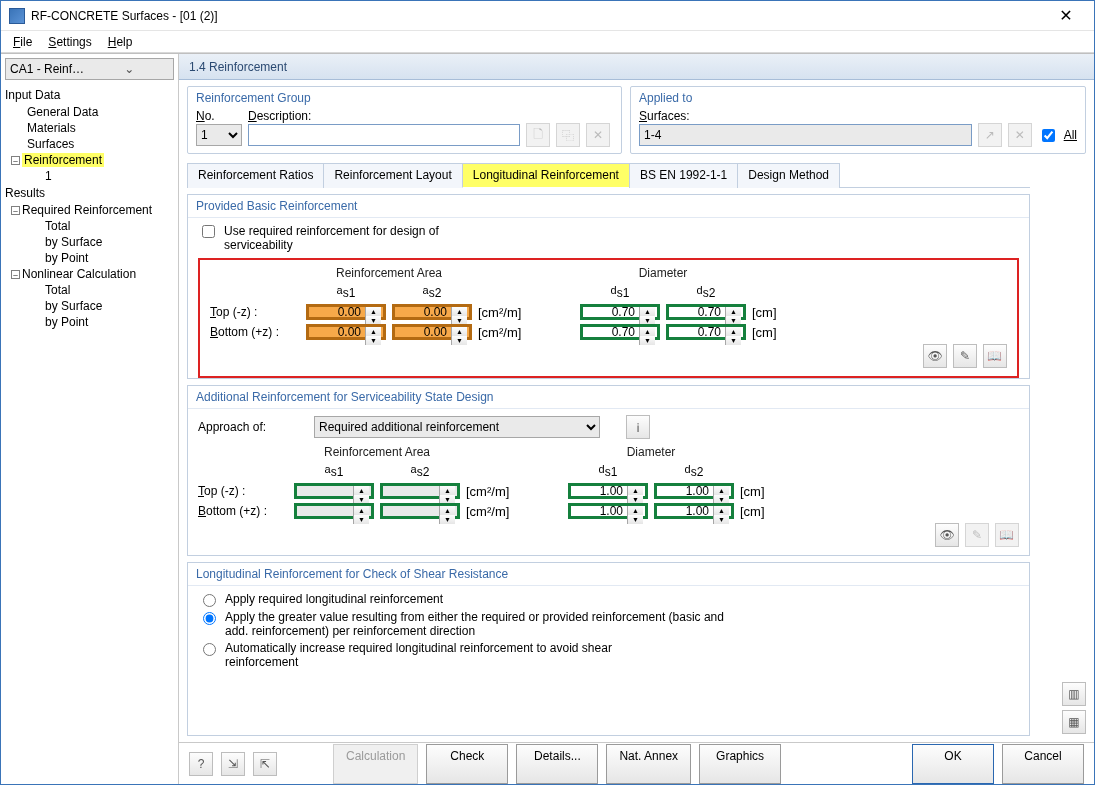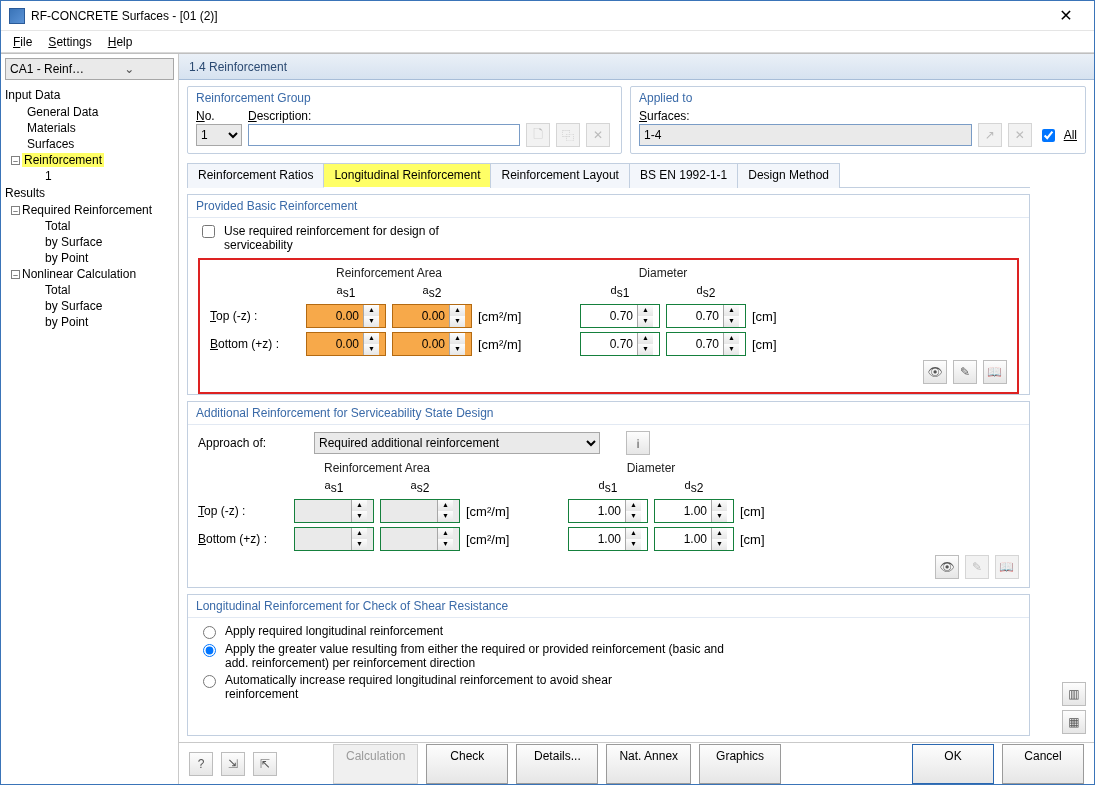"Longitudinal Reinforcement" div.tab { order: before "Reinforcement Layout" -> after "Reinforcement Layout" }
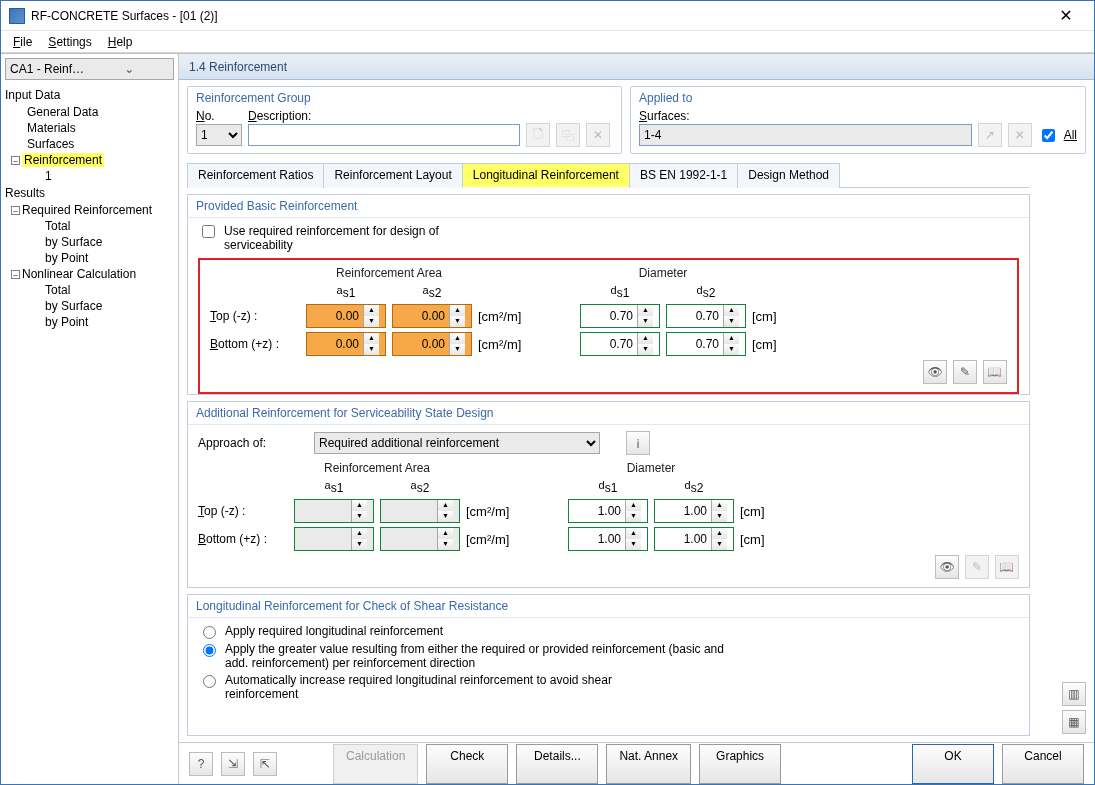"0.00" .spin { border: 1px solid #15803d -> 3px solid #15803d; height: 24px -> 16px }
